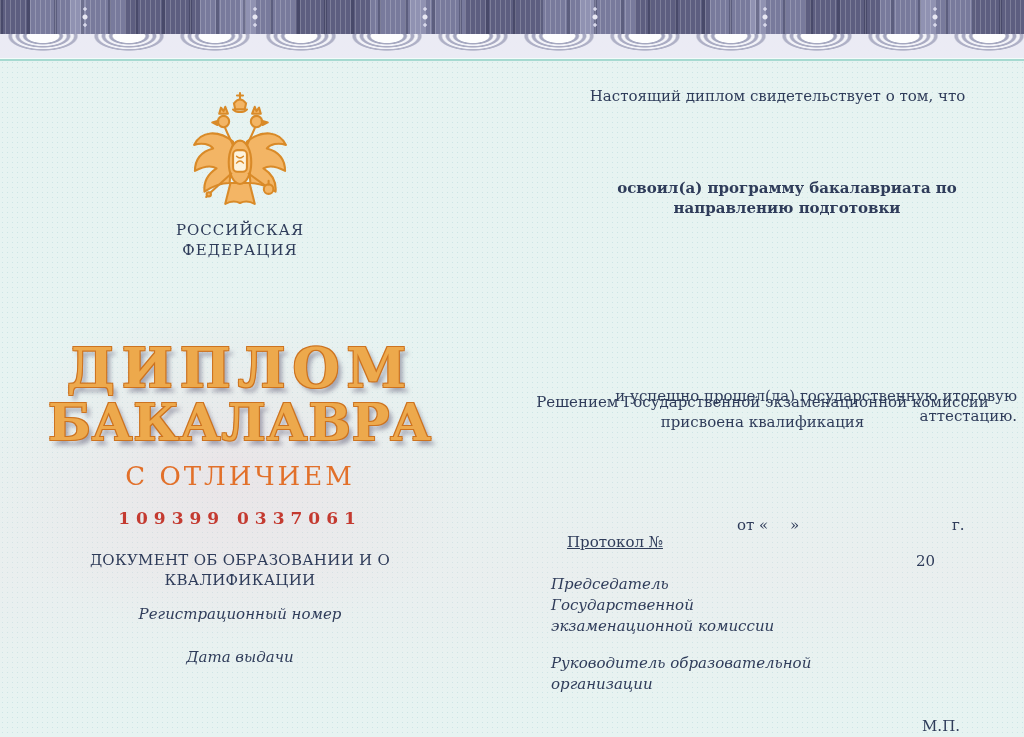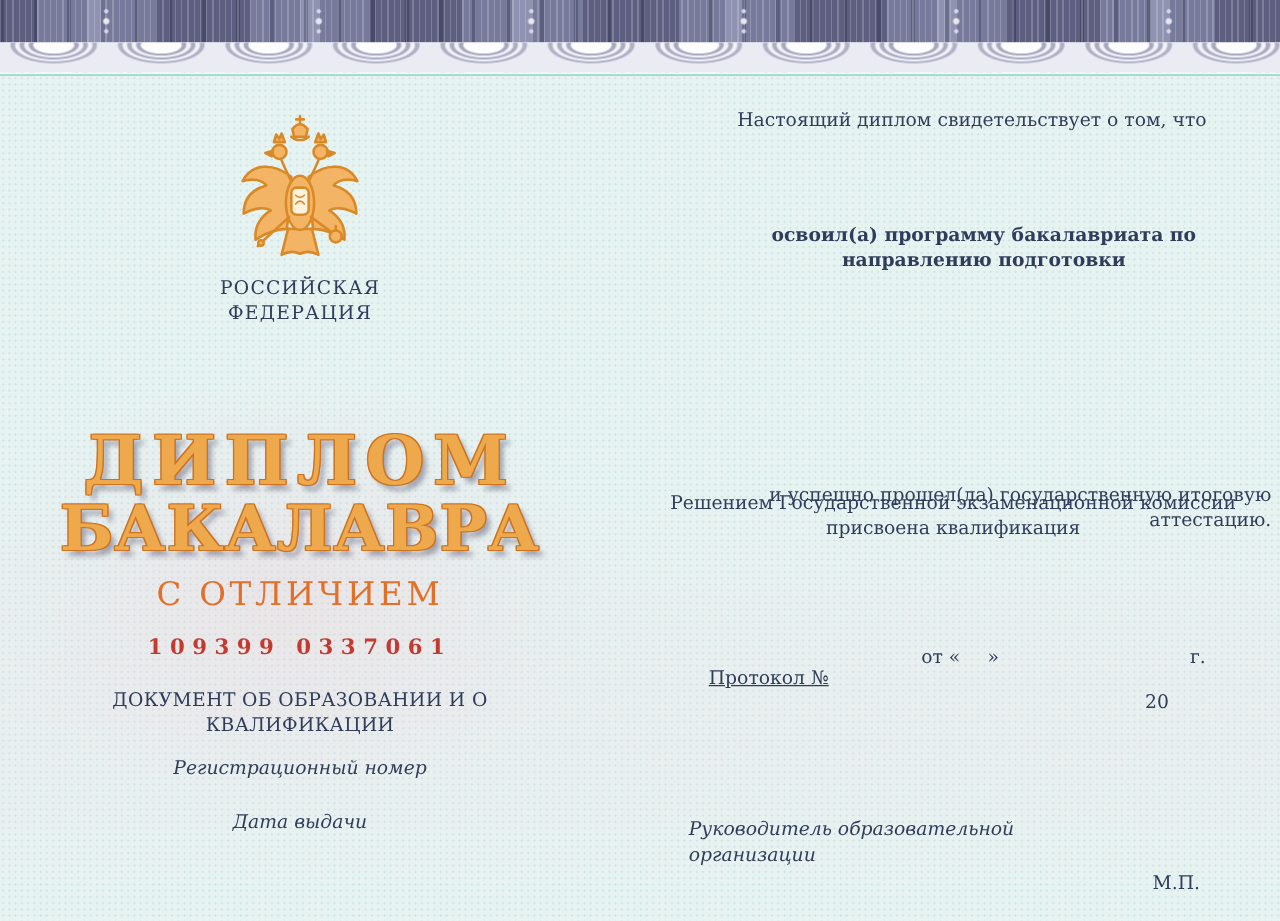"Председатель" div.t { html: none -> <div>Председатель Государственной экзаменационной комиссии</div> }
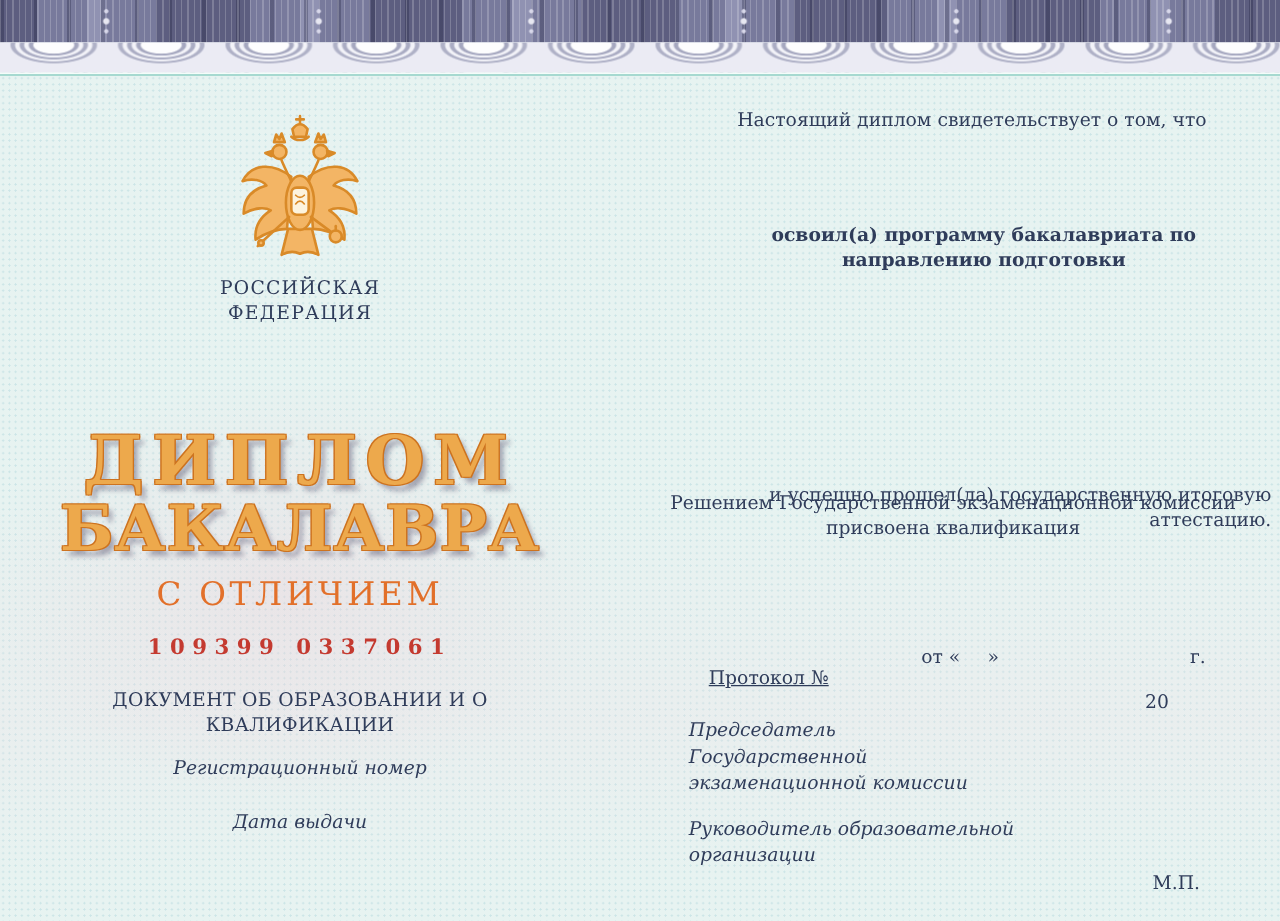"М.П." .seal { top: 696px -> 716px }
